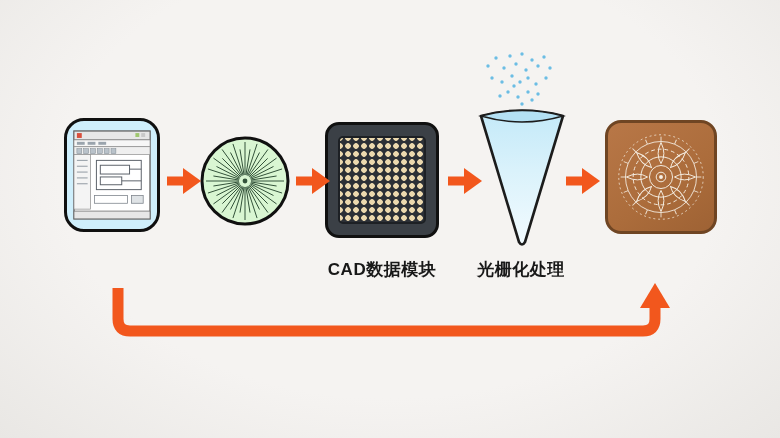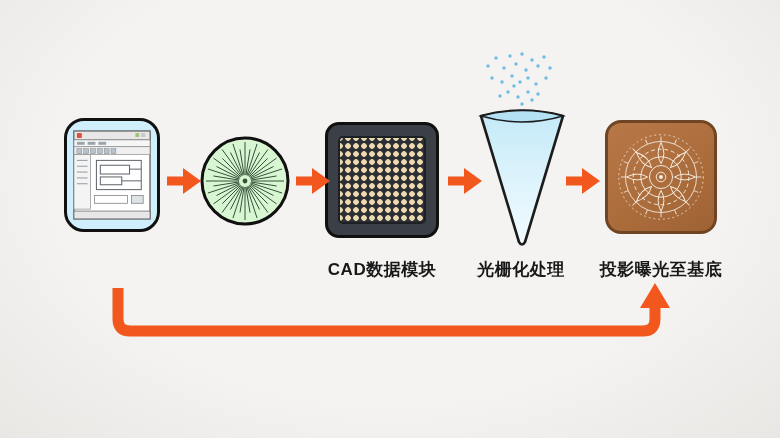"投影曝光至基底" div.step-label { html: <div>投影曝光至基底</div> -> none }
